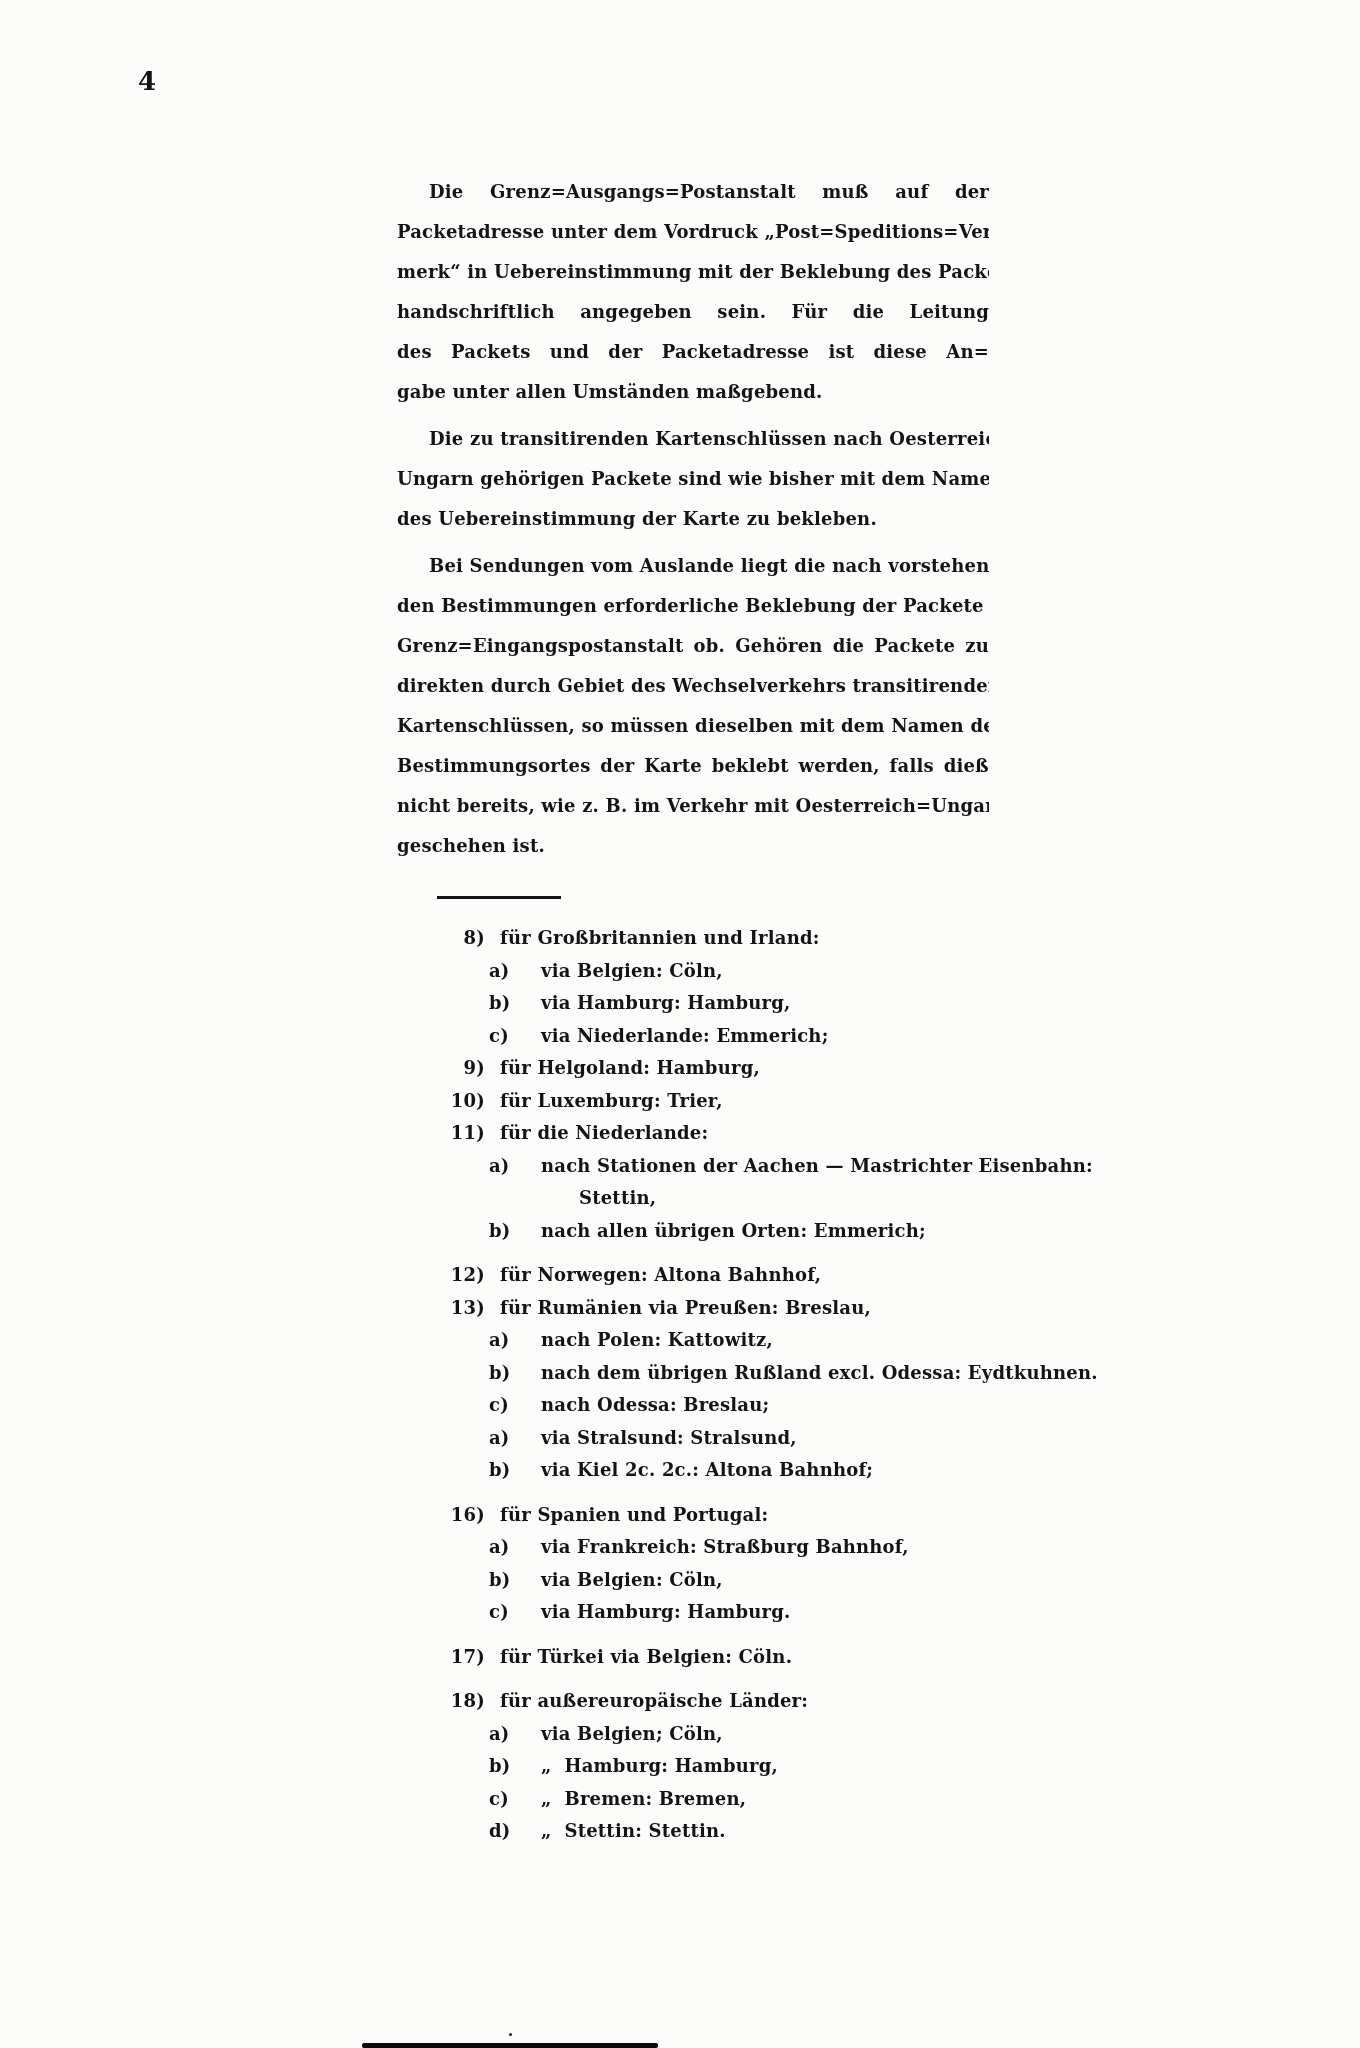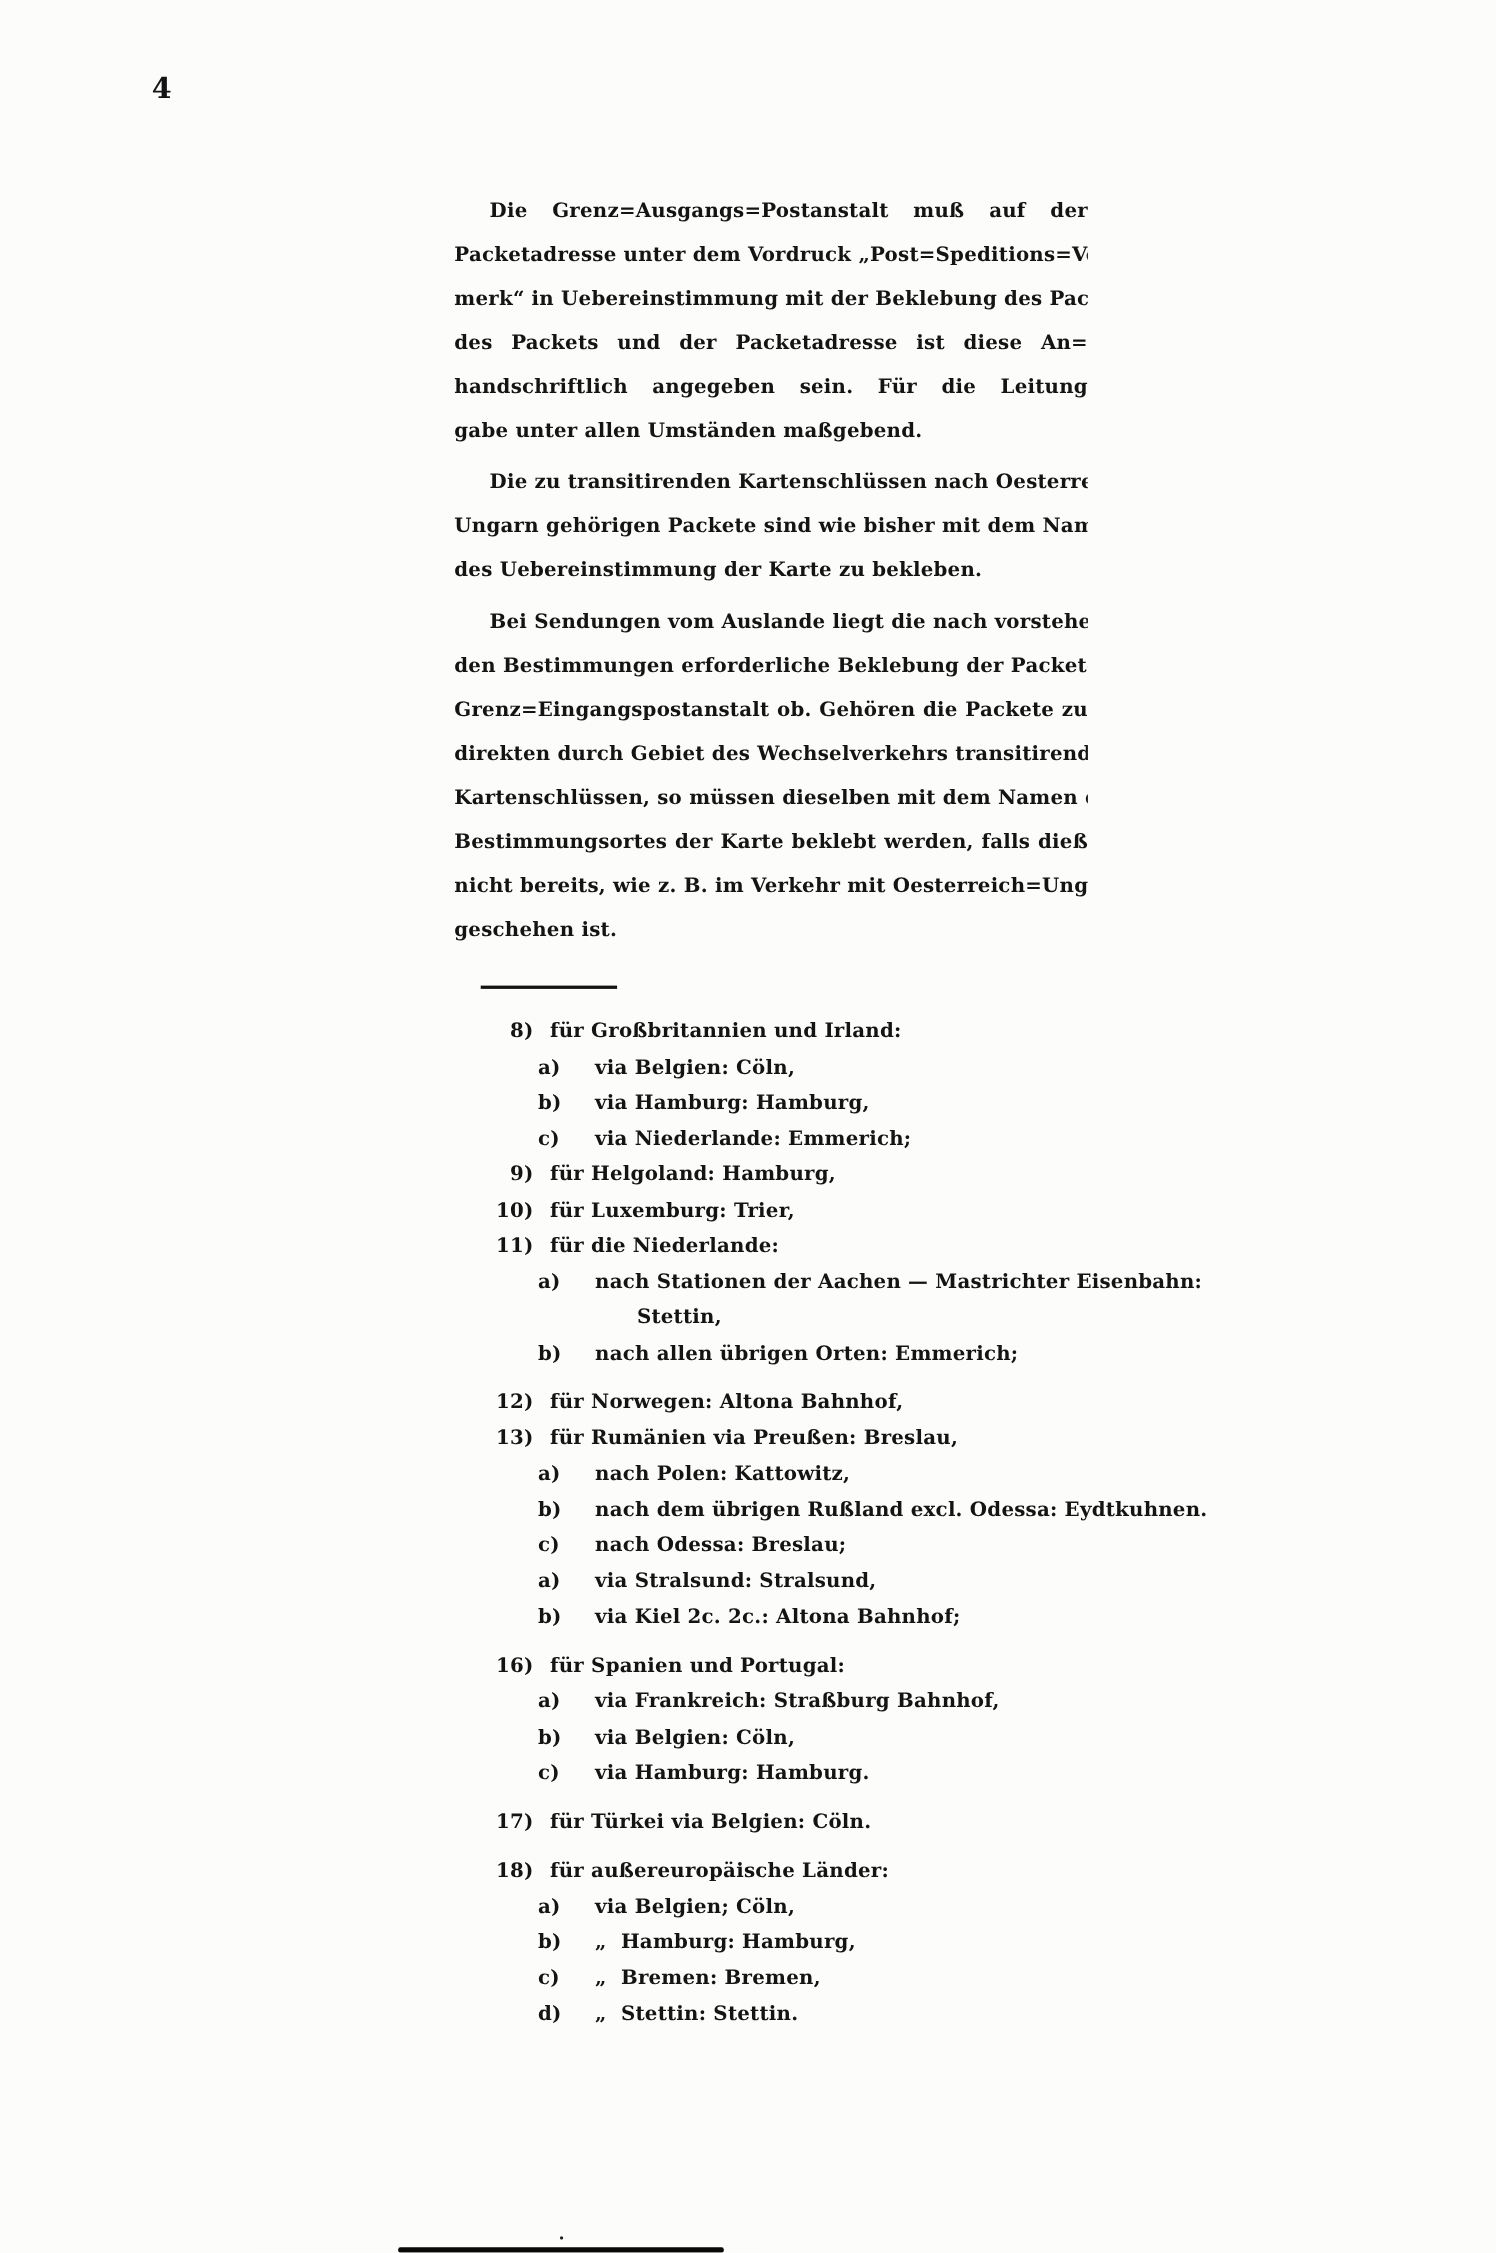"Die Grenz=Ausgangs=Postanstalt muß auf" .line { margin-left: 16px -> none }
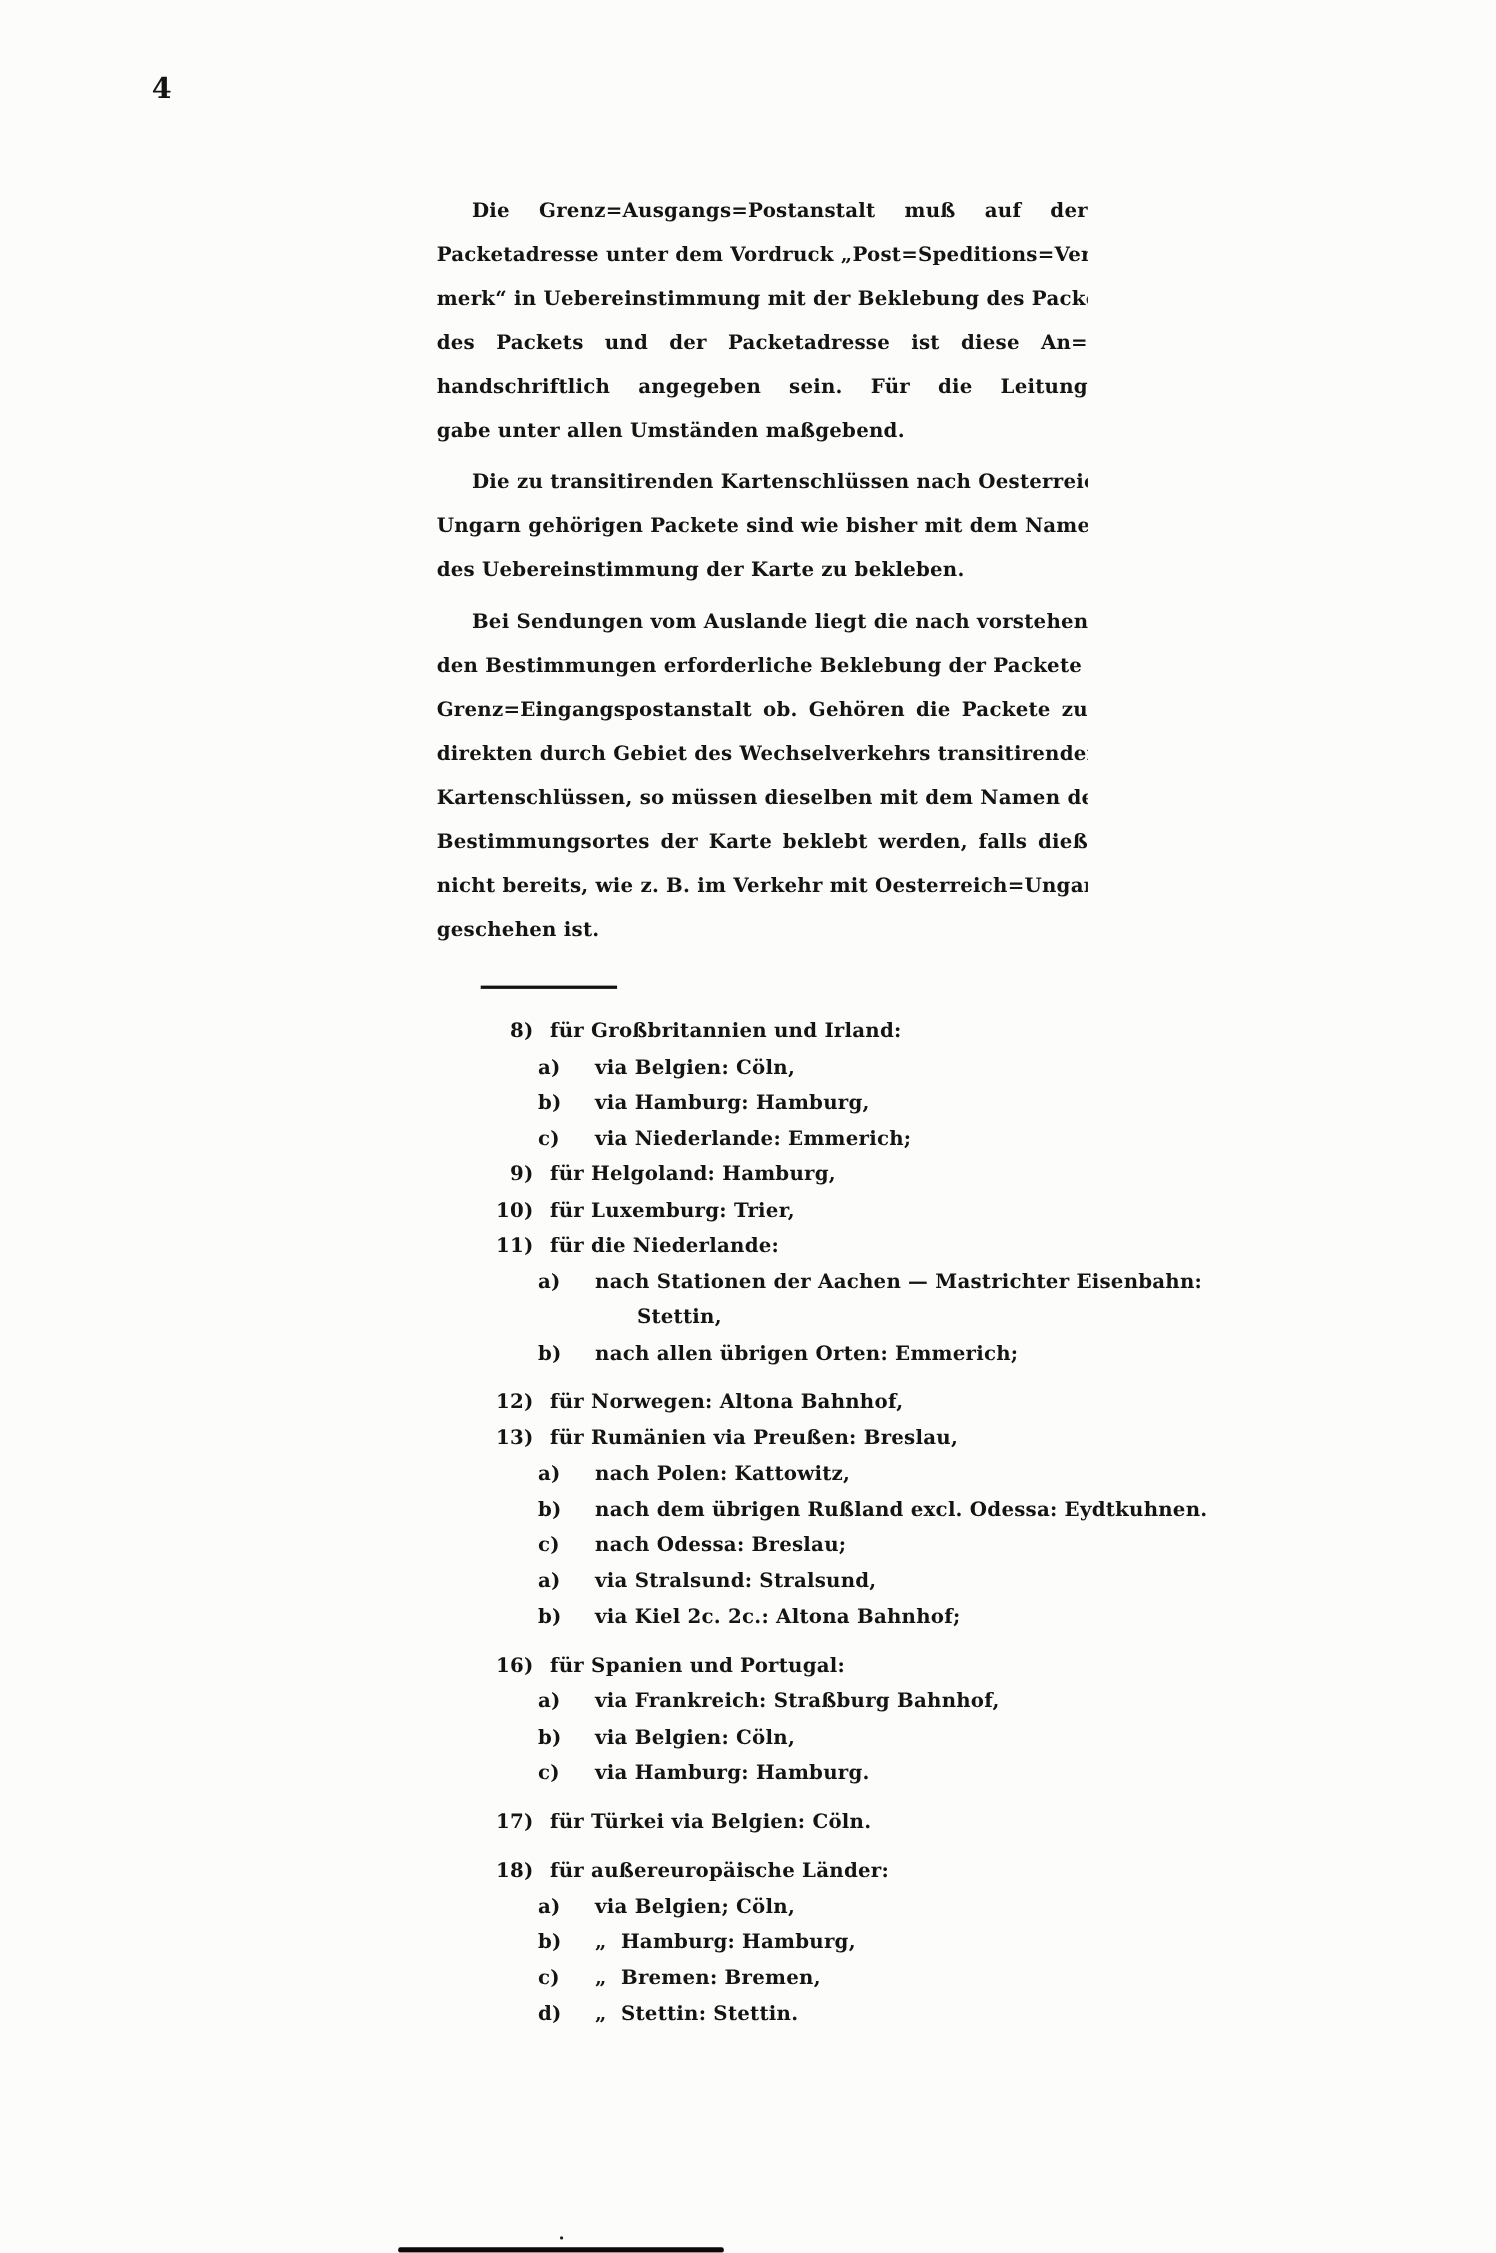"des Packets und der Packetadresse" div.line { order: before "handschriftlich angegeben sein. Für die" -> after "handschriftlich angegeben sein. Für die" }
